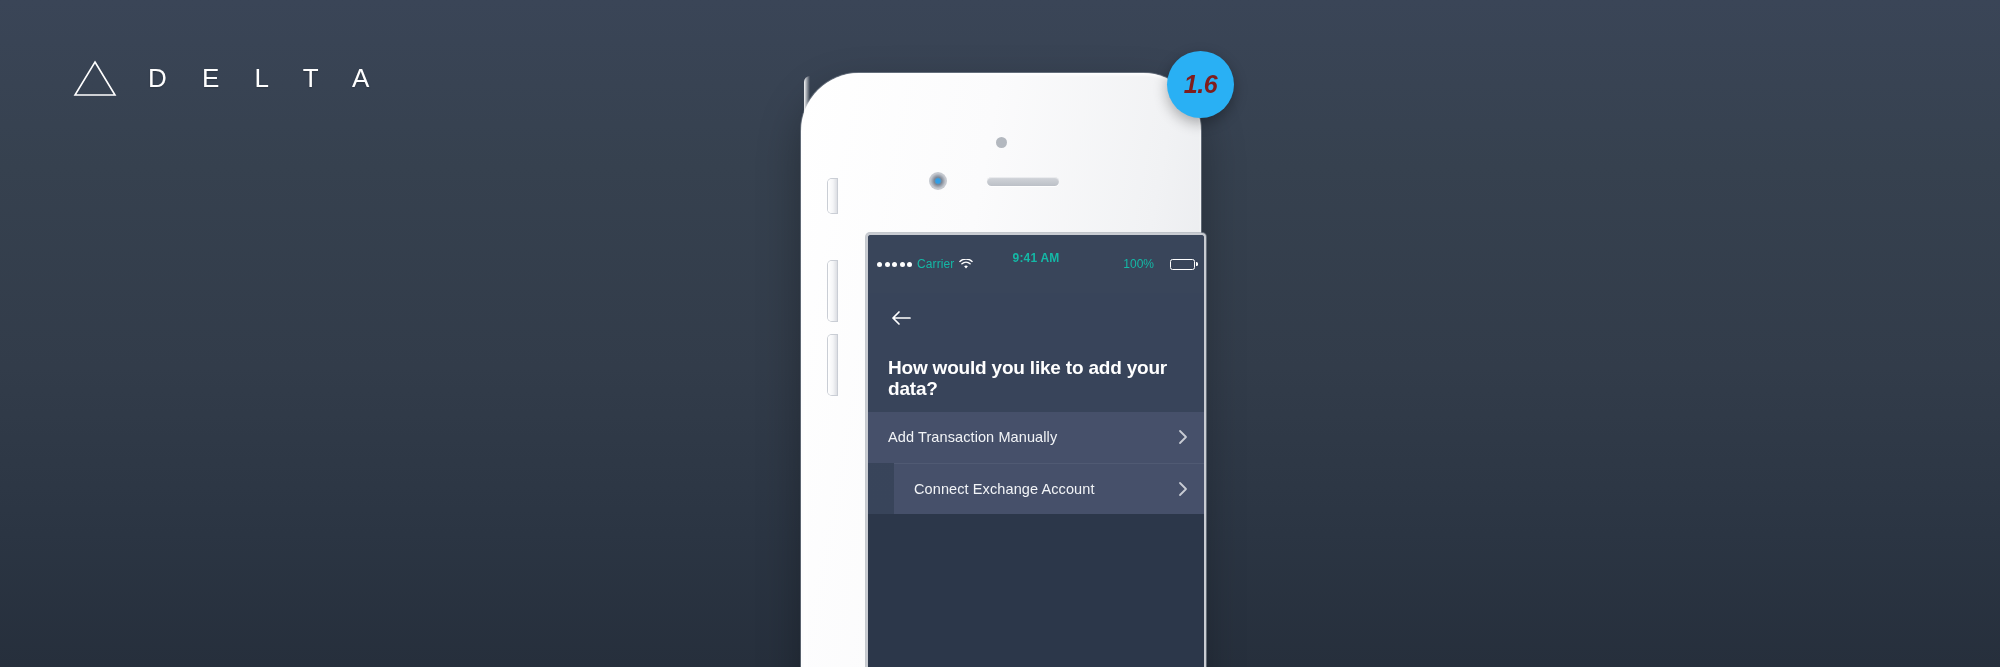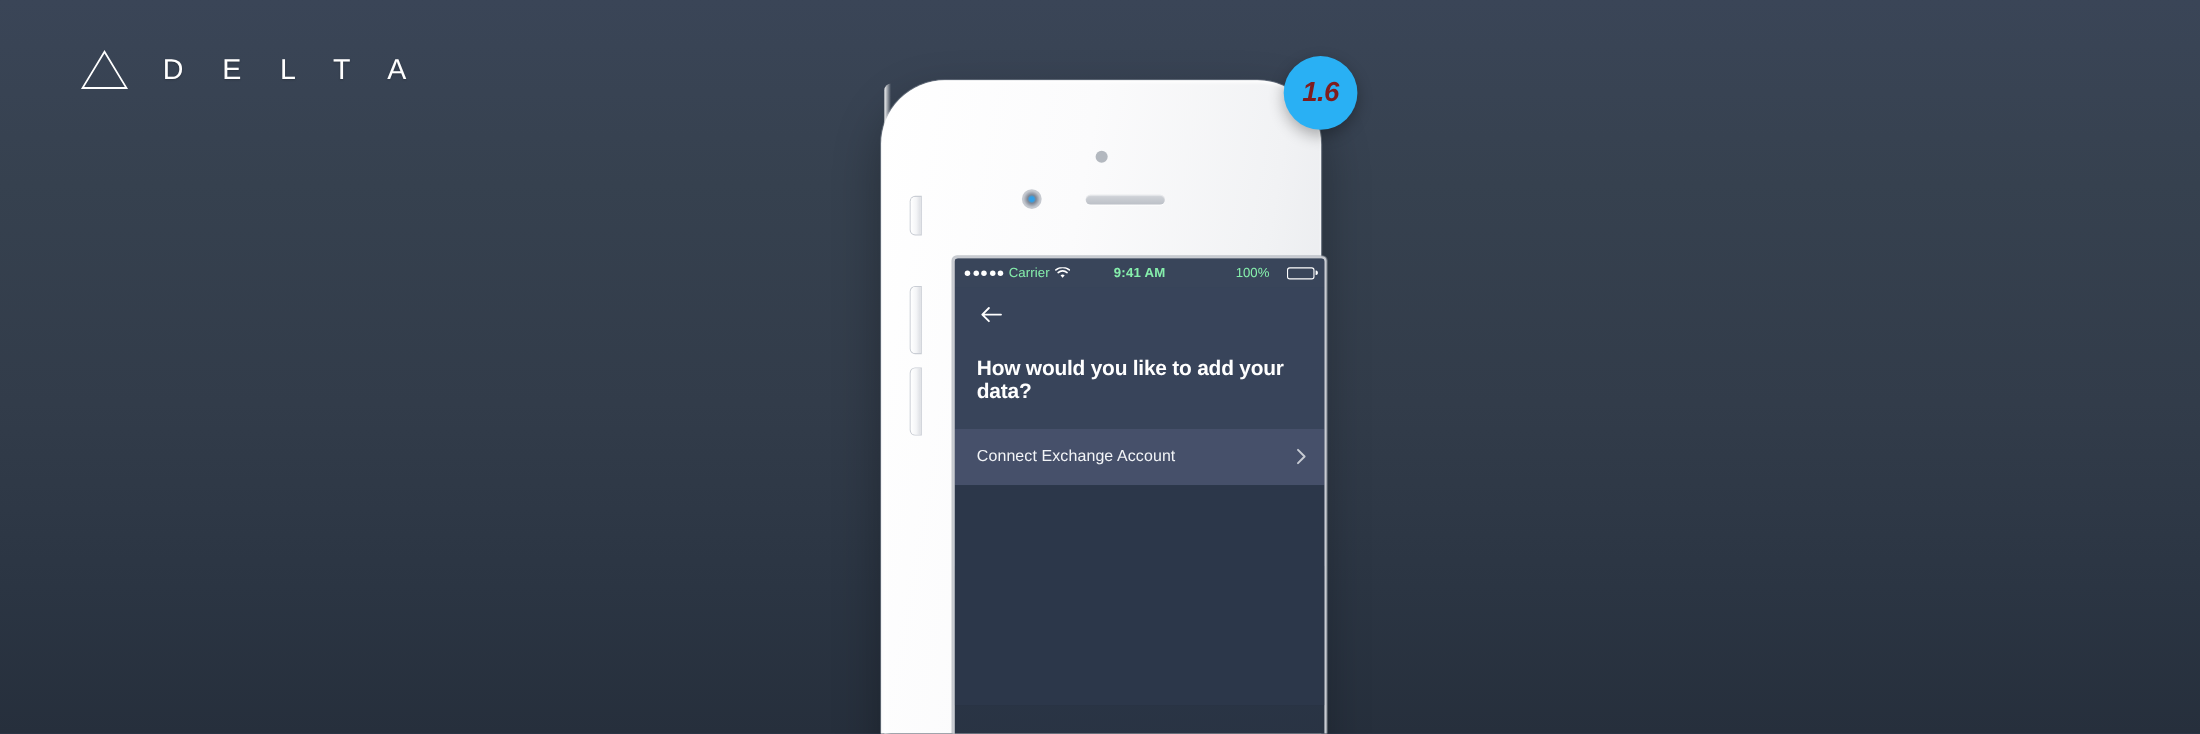"D E L T A" .brand { top: 41px -> 56px }
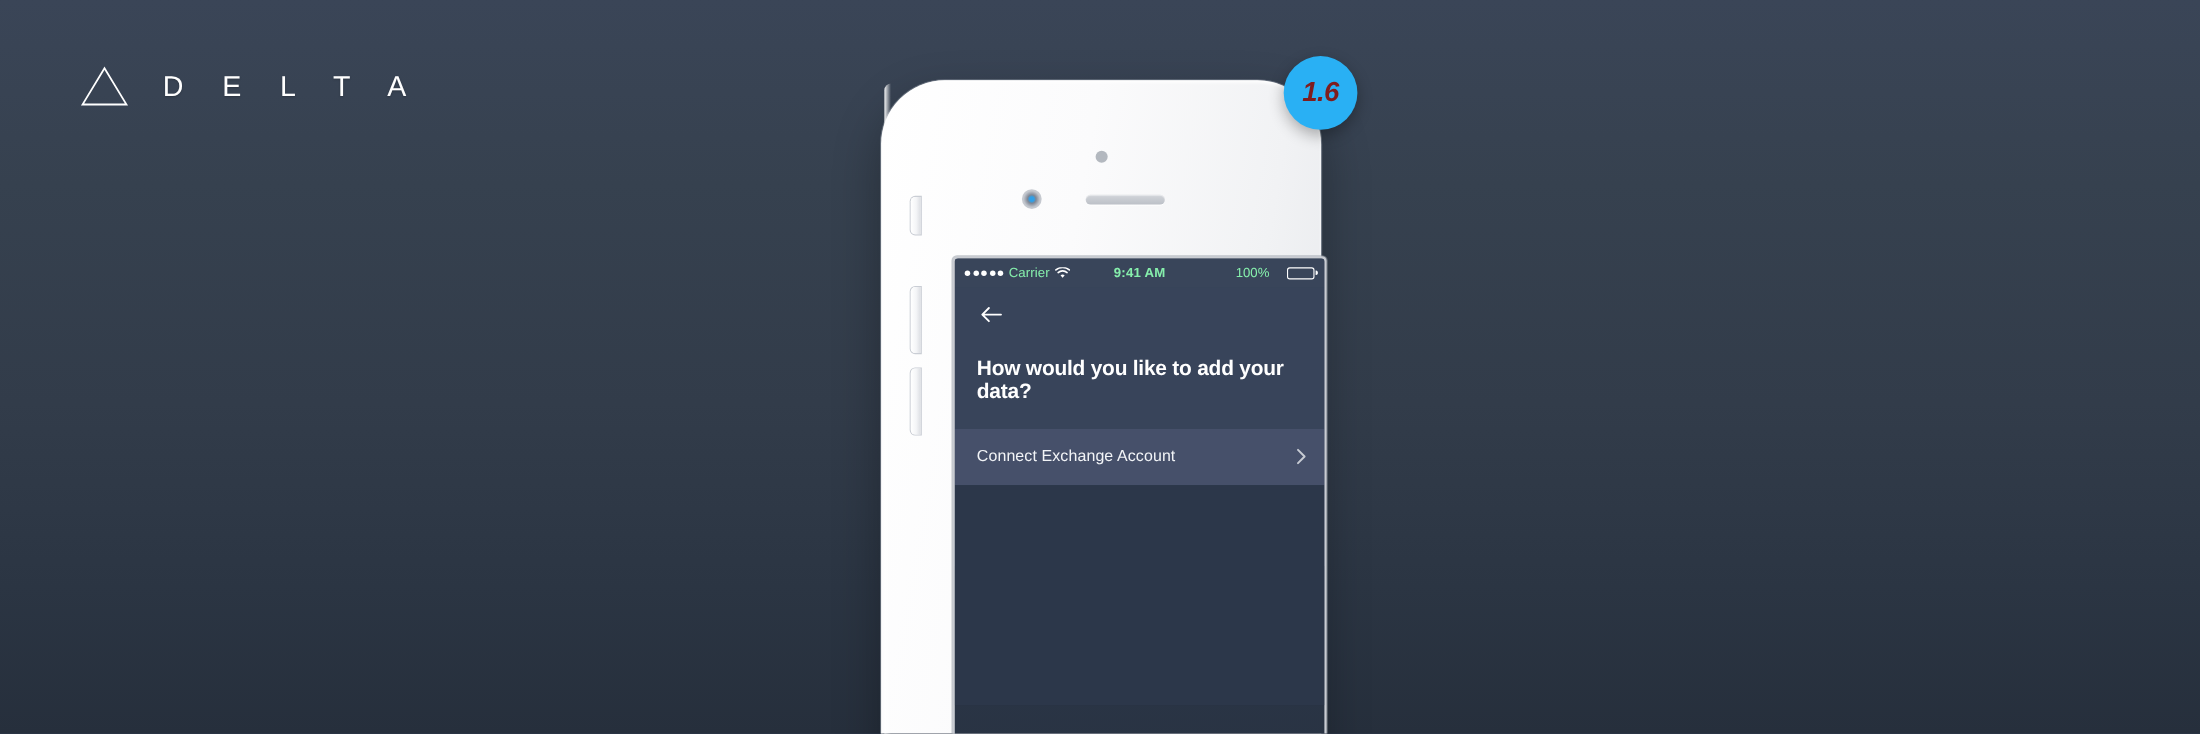"Carrier" .statusbar { align-items: center -> none; color: #86efac -> #14b8a6; padding: 0 9px -> 16px 9px }
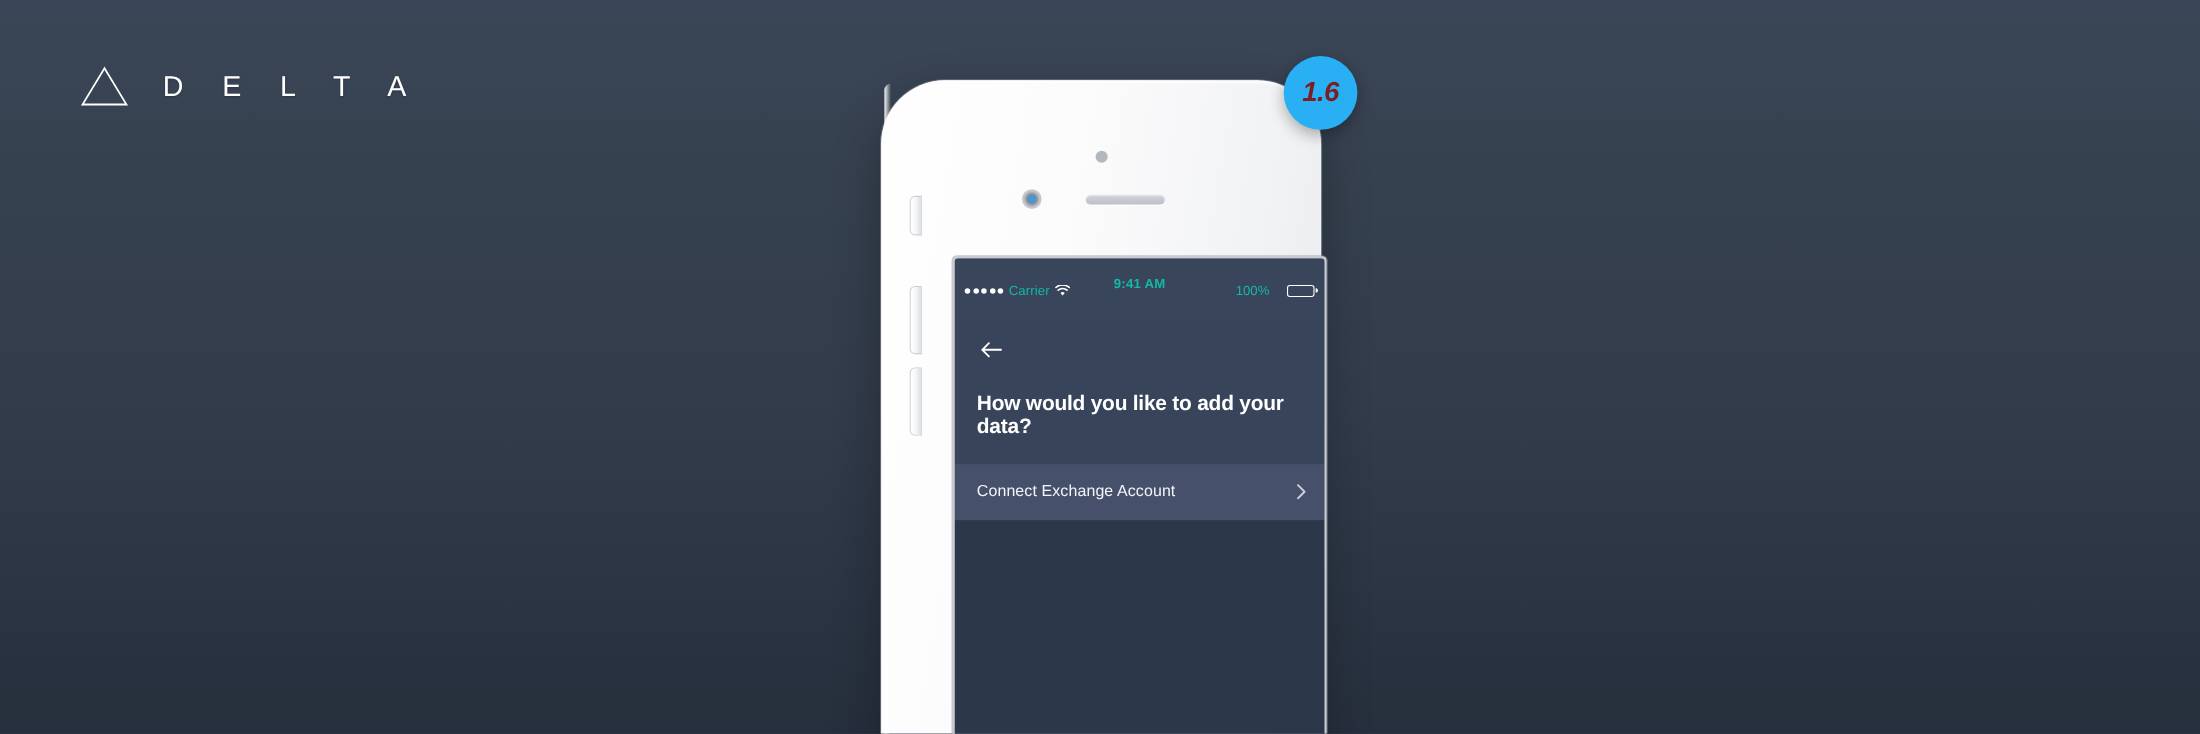"How would you like to" .headline { padding-bottom: 22px -> 12px }
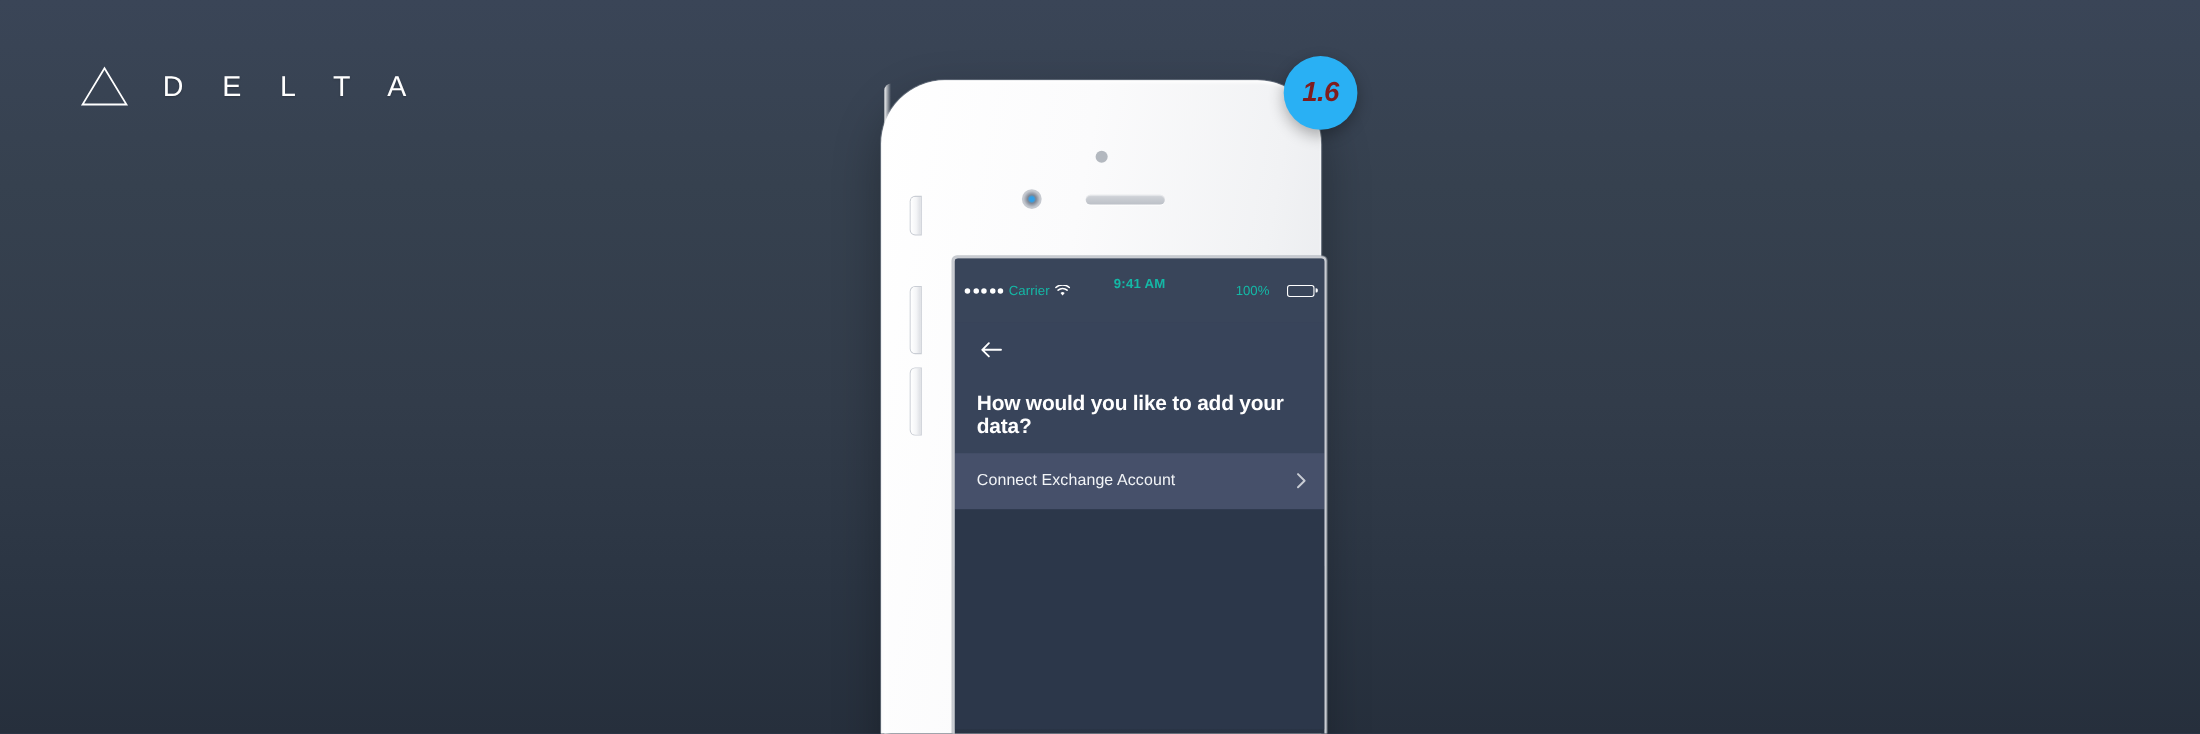"Add Transaction Manually" div.list-row { html: none -> <div> <span>Add Transaction Manually</span> <svg> <path></path> </svg> </div> }
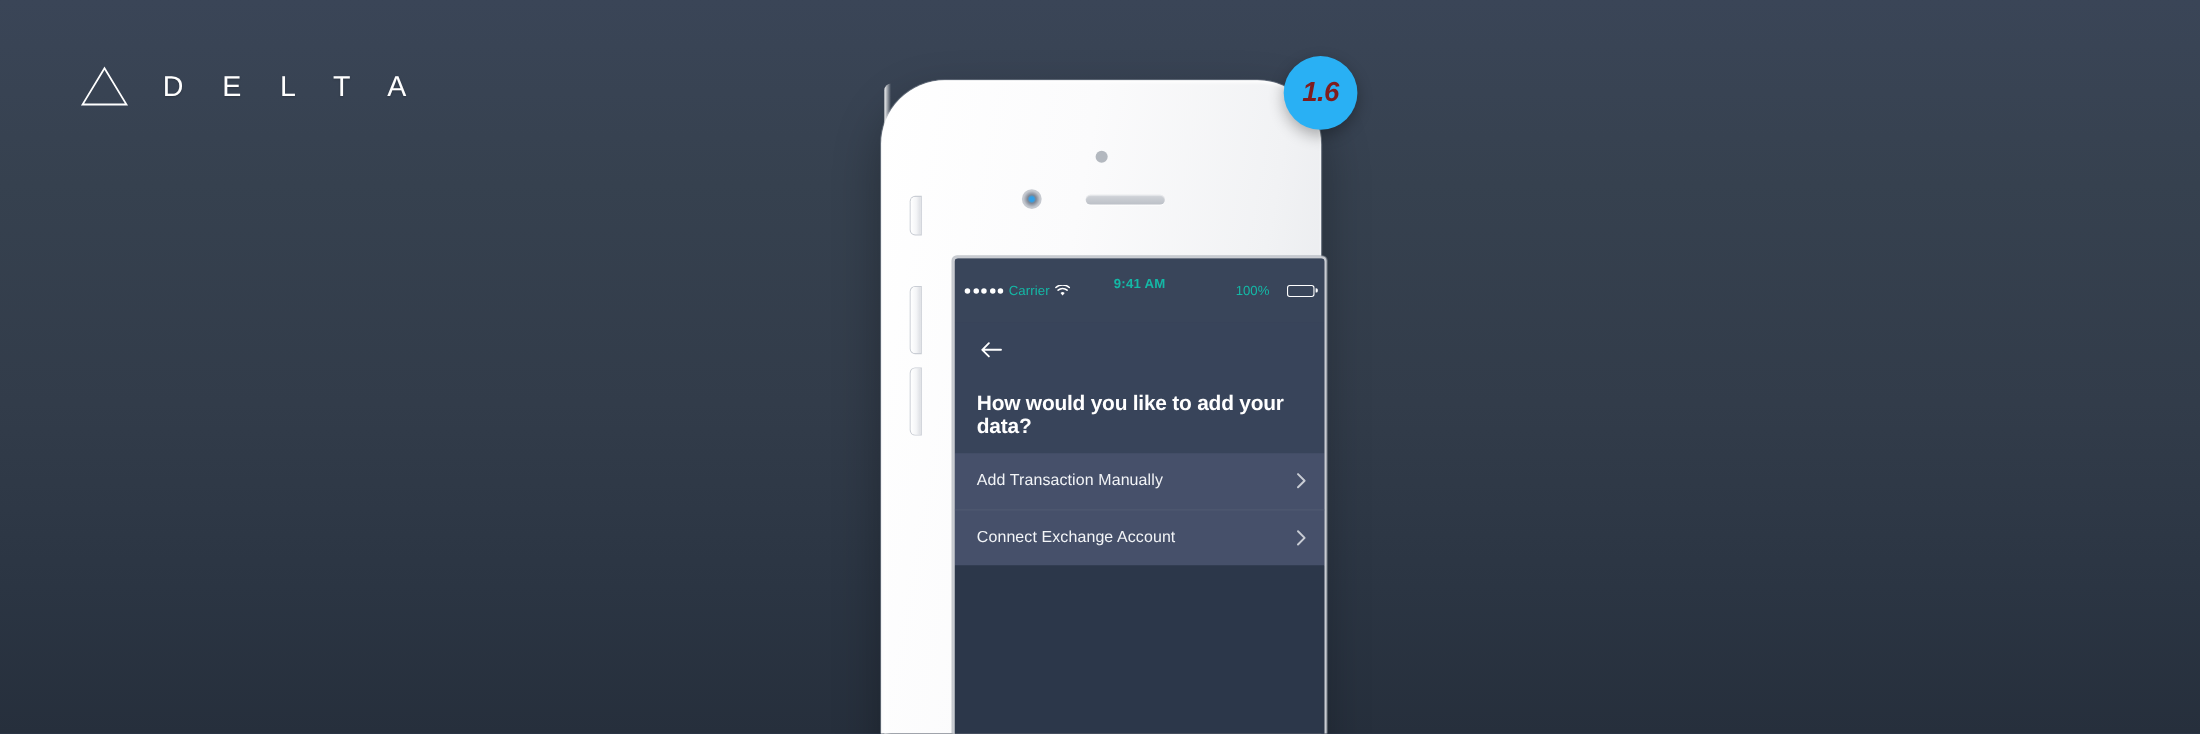"Connect Exchange Account" .list-row + .list-row { margin-left: none -> 26px }
